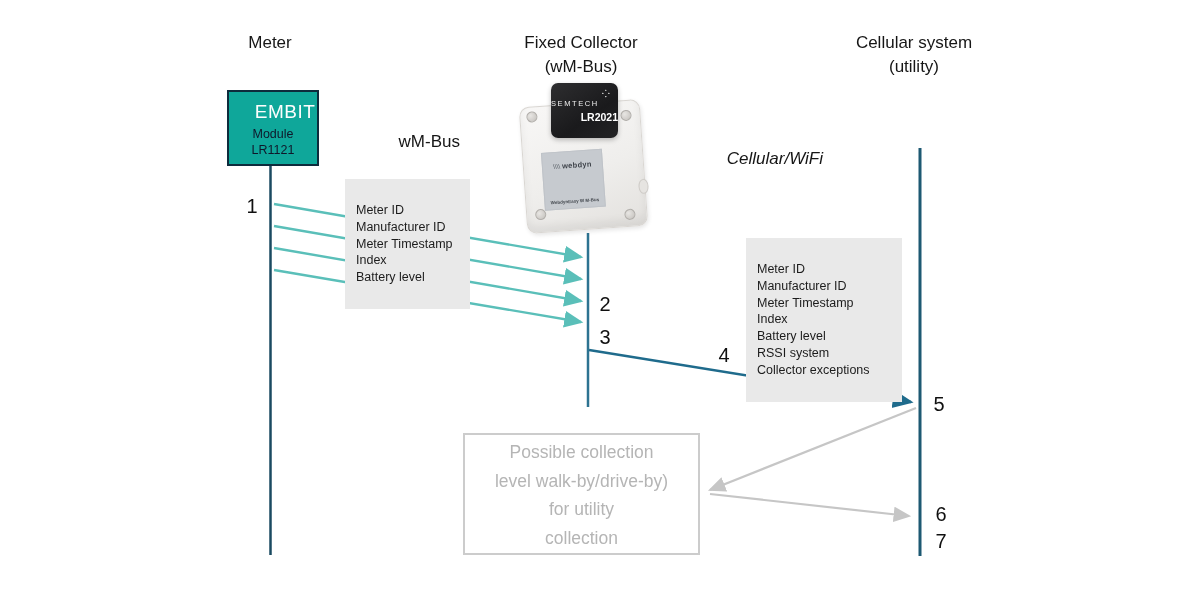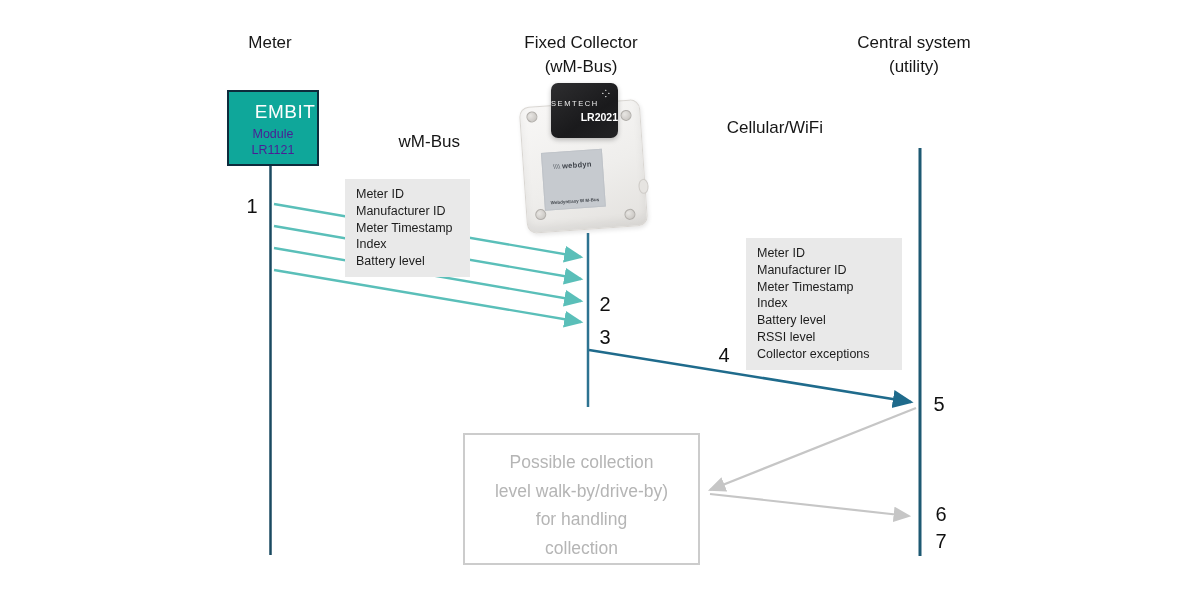"Central system" div { text: Central -> Cellular }
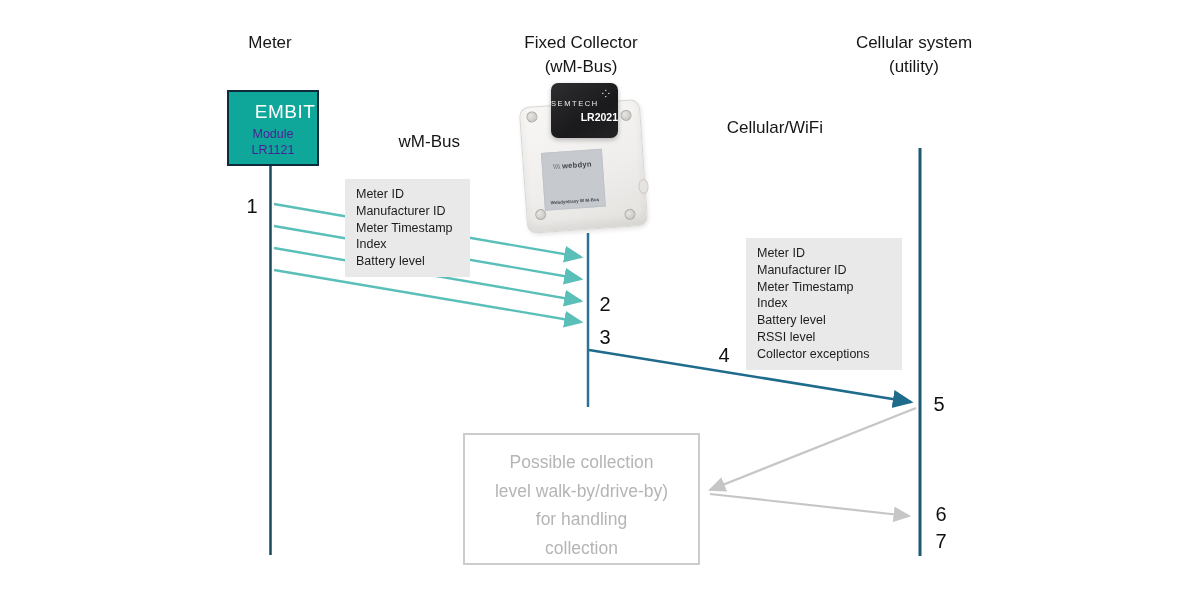"Module" .embit .sub { color: #4c1d95 -> #0f172a }
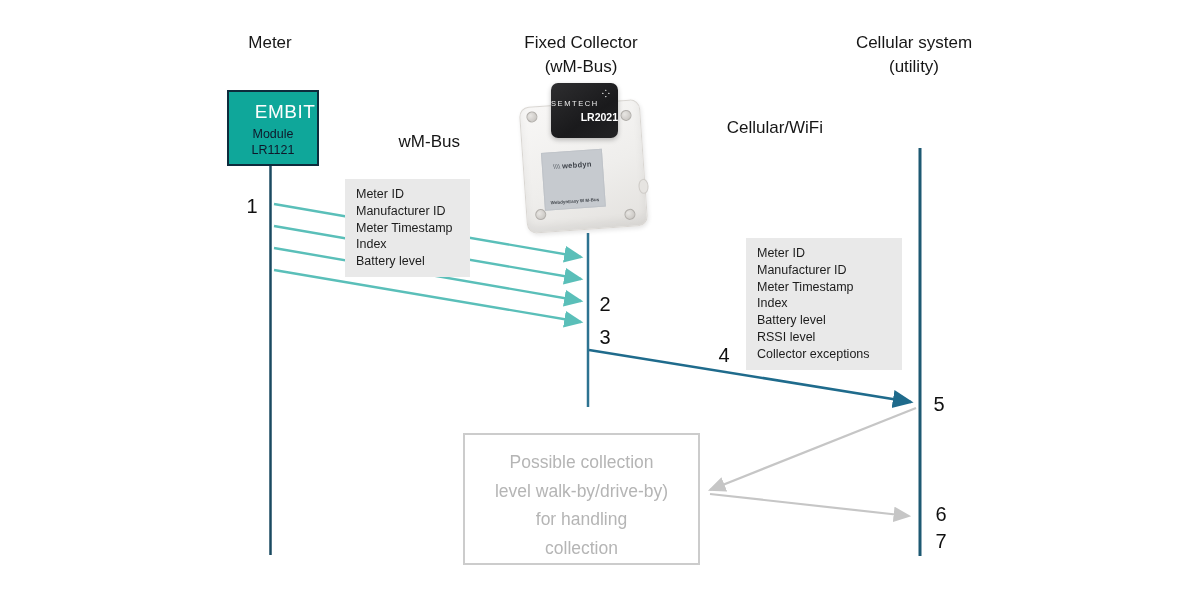"Cellular/WiFi" div.abs { font-style: none -> italic; top: 118px -> 149px }
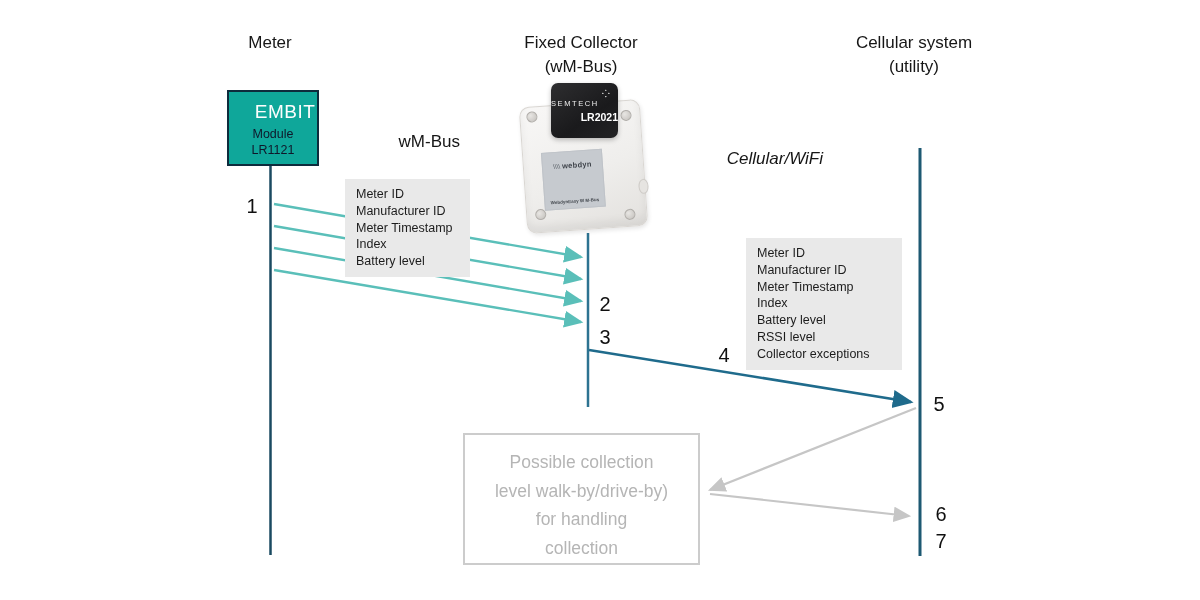"Meter ID" .payload { padding: 7px 11px -> 23px 11px }
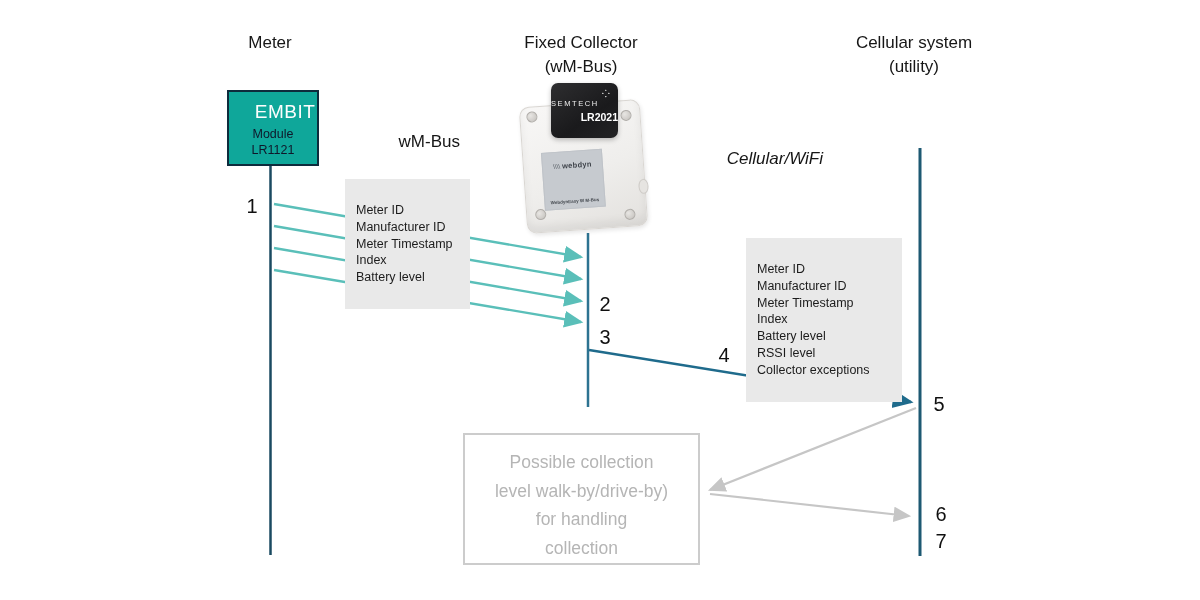"RSSI level" div { text: level -> system }
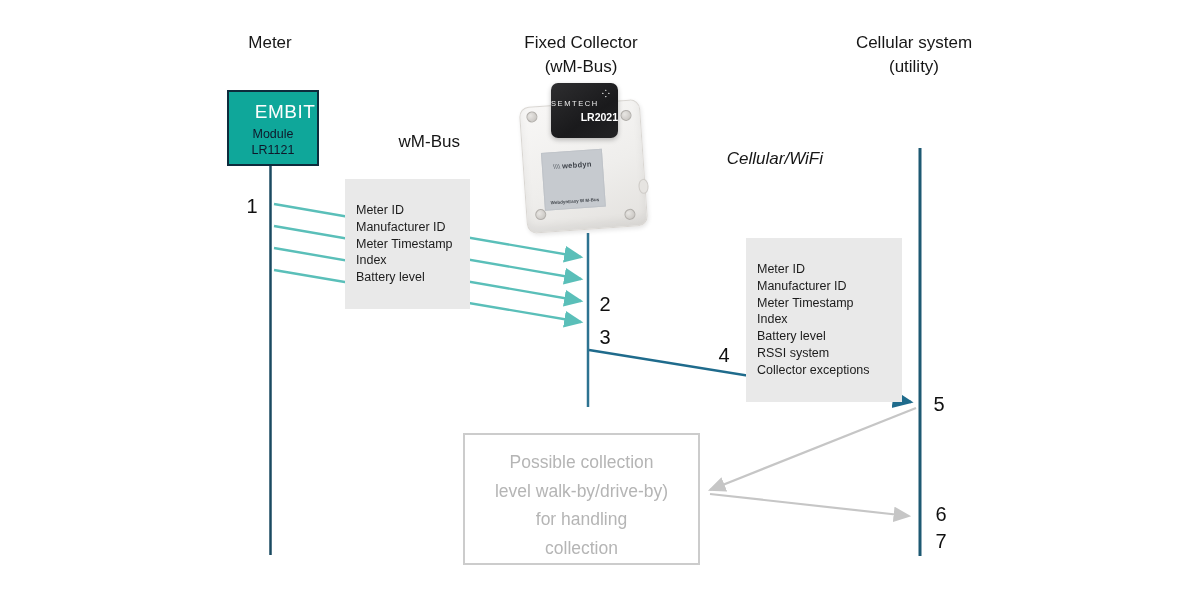"Possible collection" .note { padding-top: 13px -> 3px }
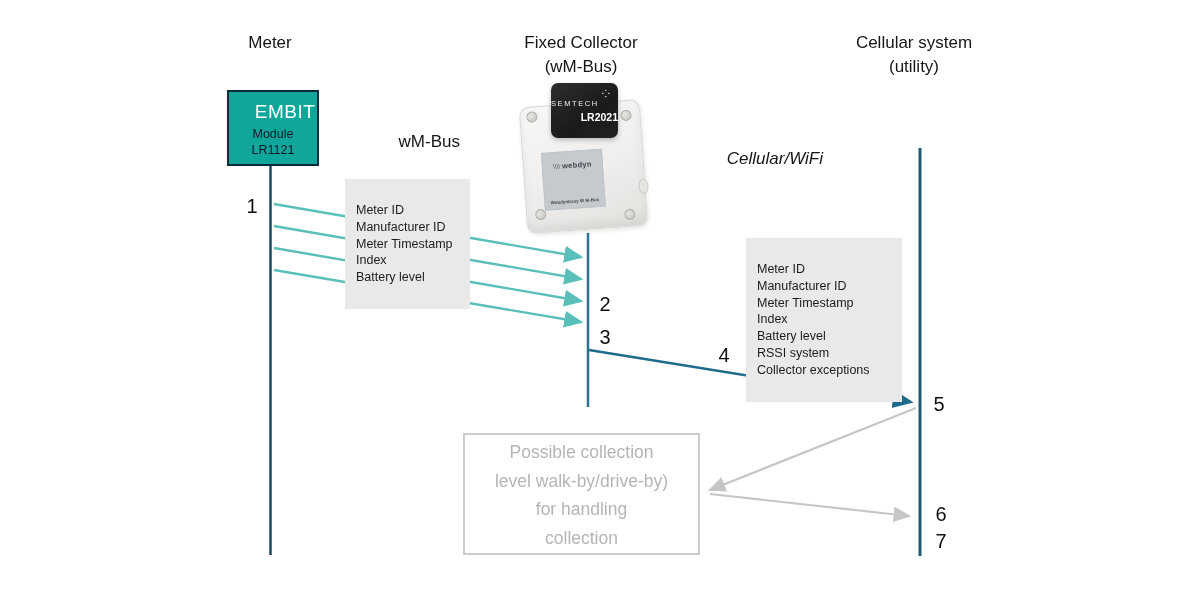"for handling" div { text: handling -> utility }
